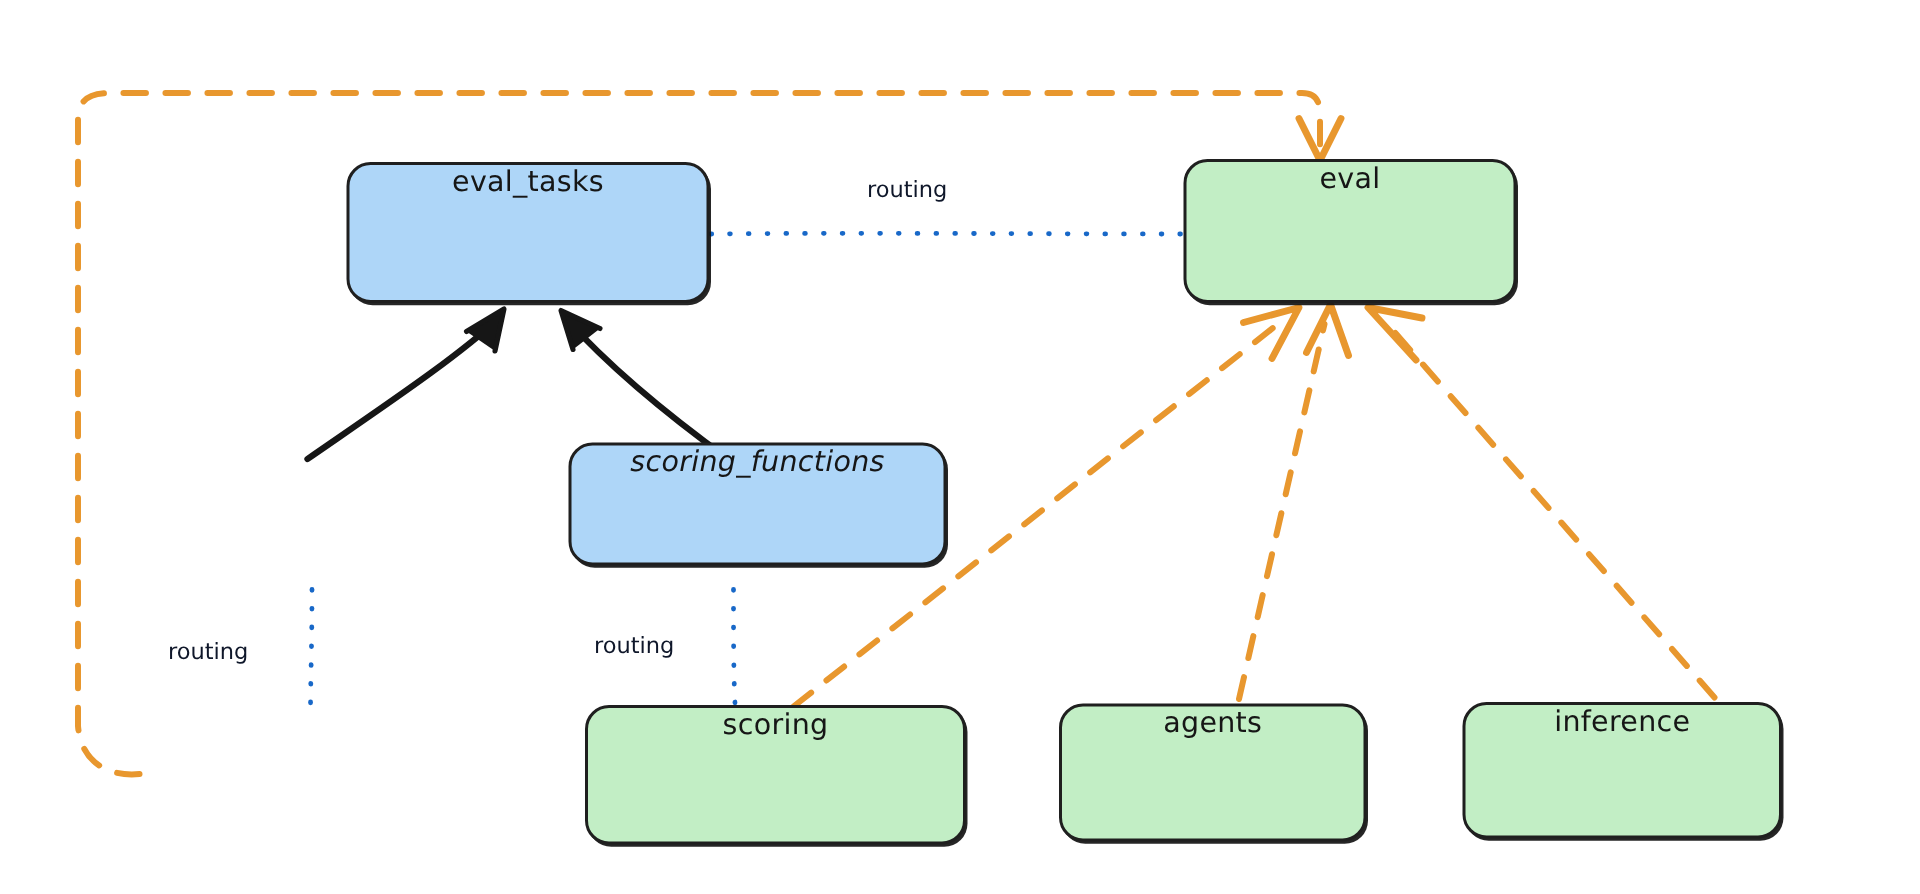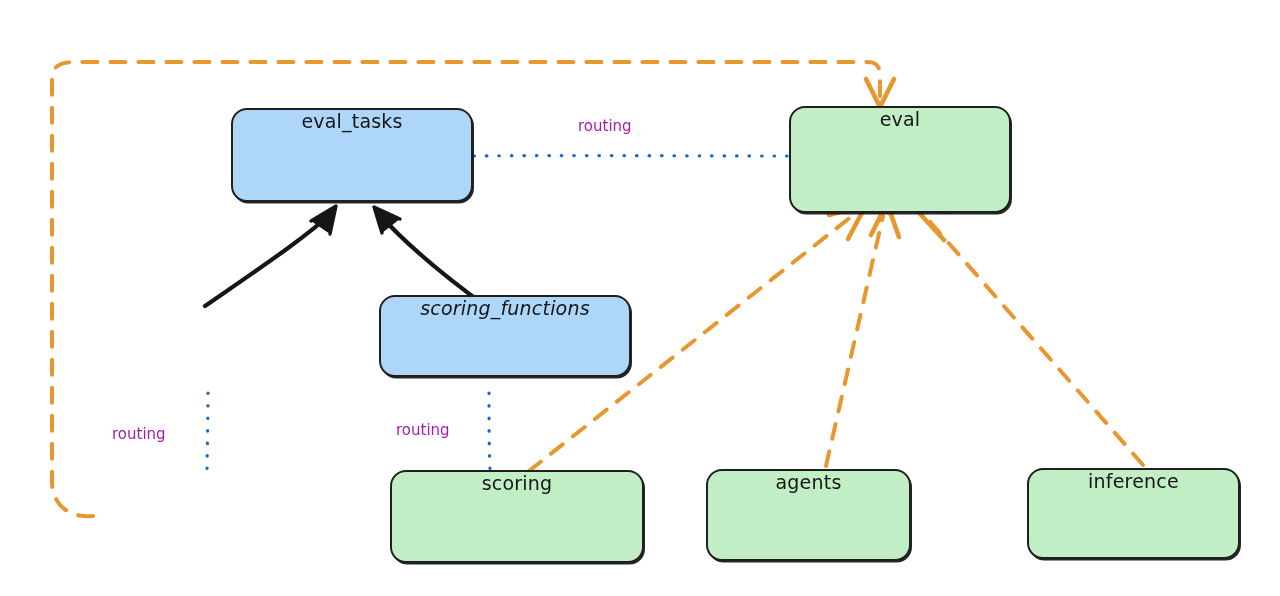"routing" .edge-label { color: #a21caf -> #0f172a }
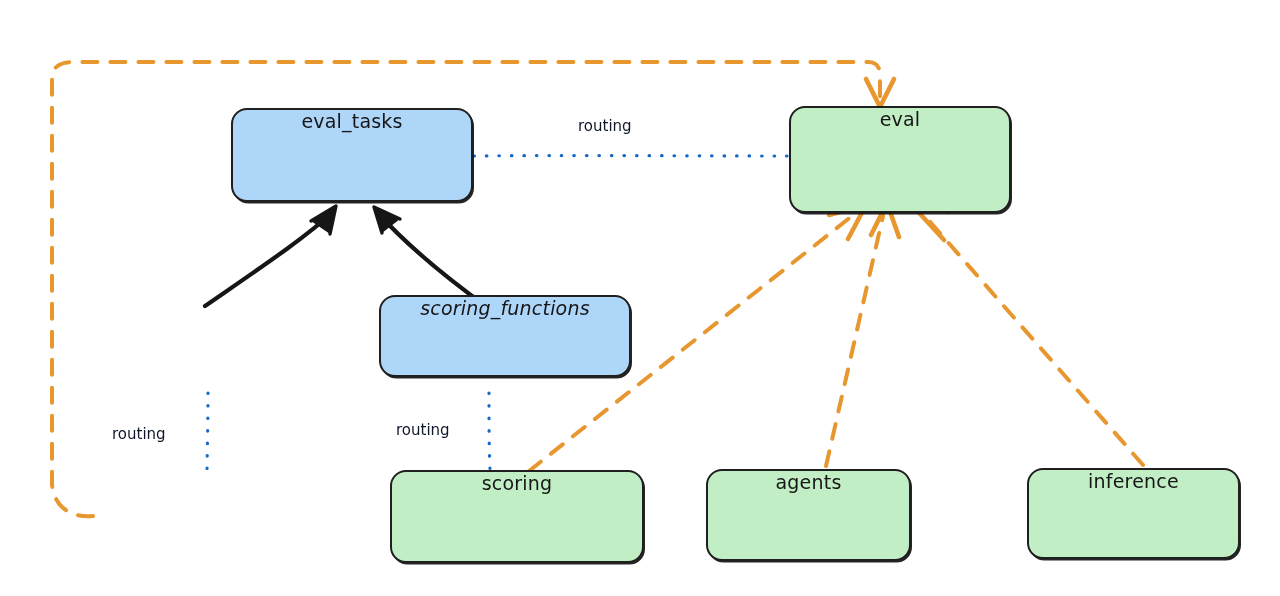"eval" div.node { height: 107px -> 96px }
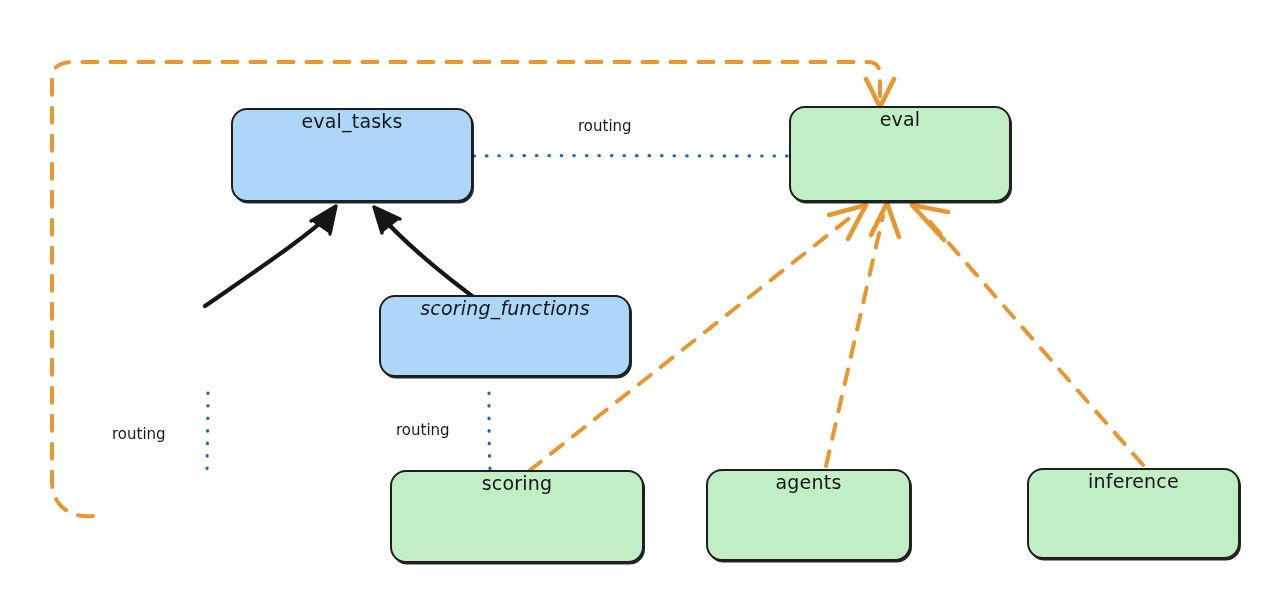"inference" div.node { left: 1027px -> 975px }
